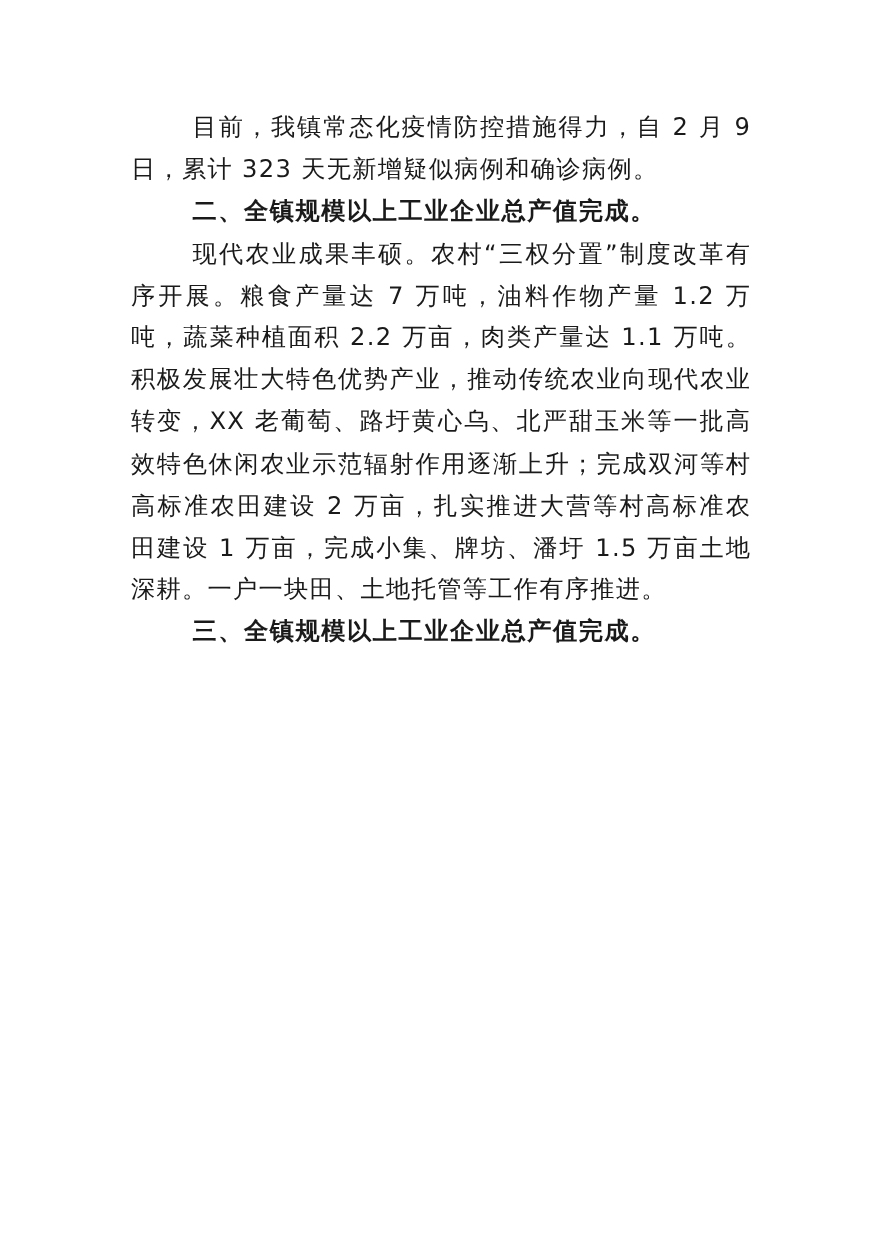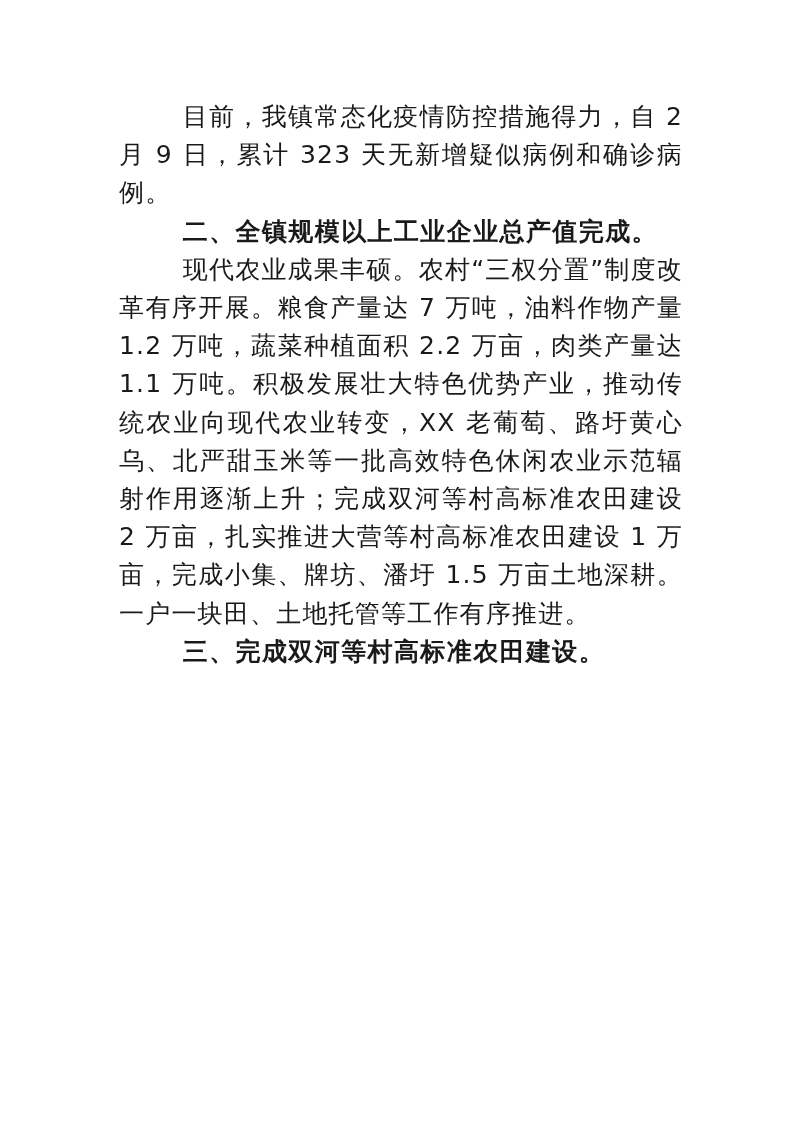"目前，我镇常态化疫情防控措施得力，自 2 月 9 日，累计" .page { font-size: 25px -> 22px }
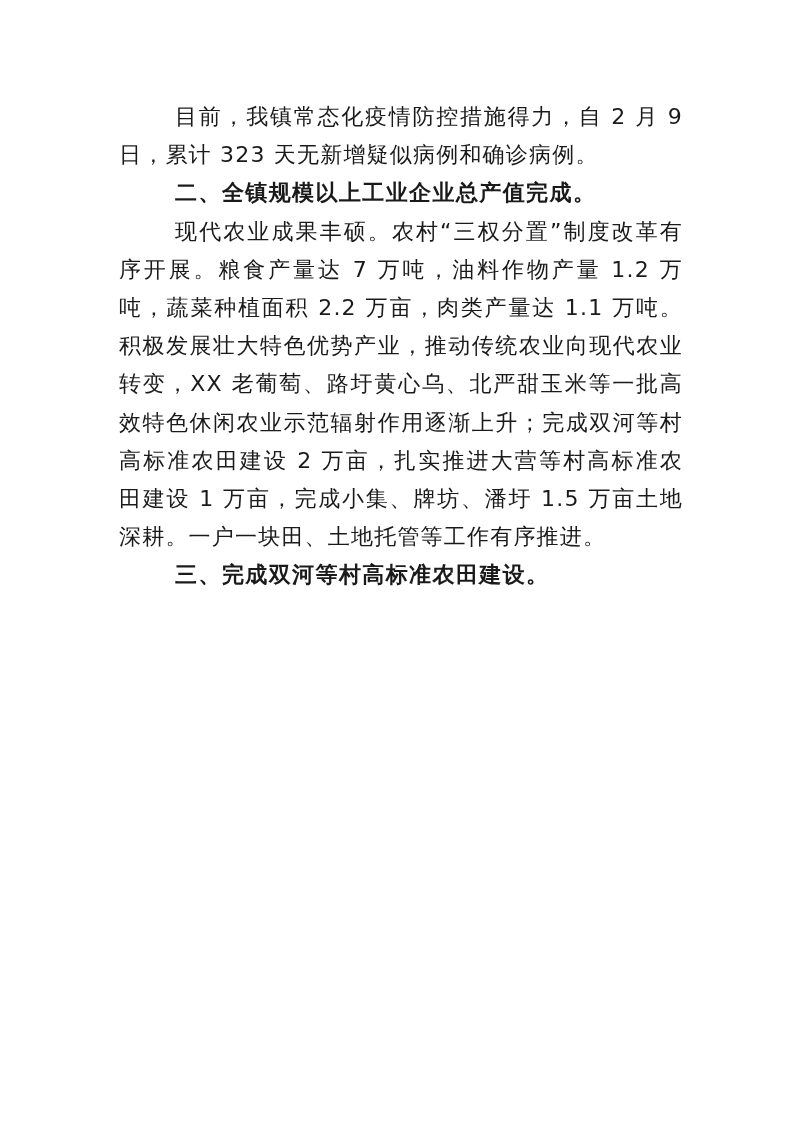"三、完成双河等村高标准农田建设。" p.heading { text: 完成双河等村高标准农田建设 -> 全镇规模以上工业企业总产值完成 }
